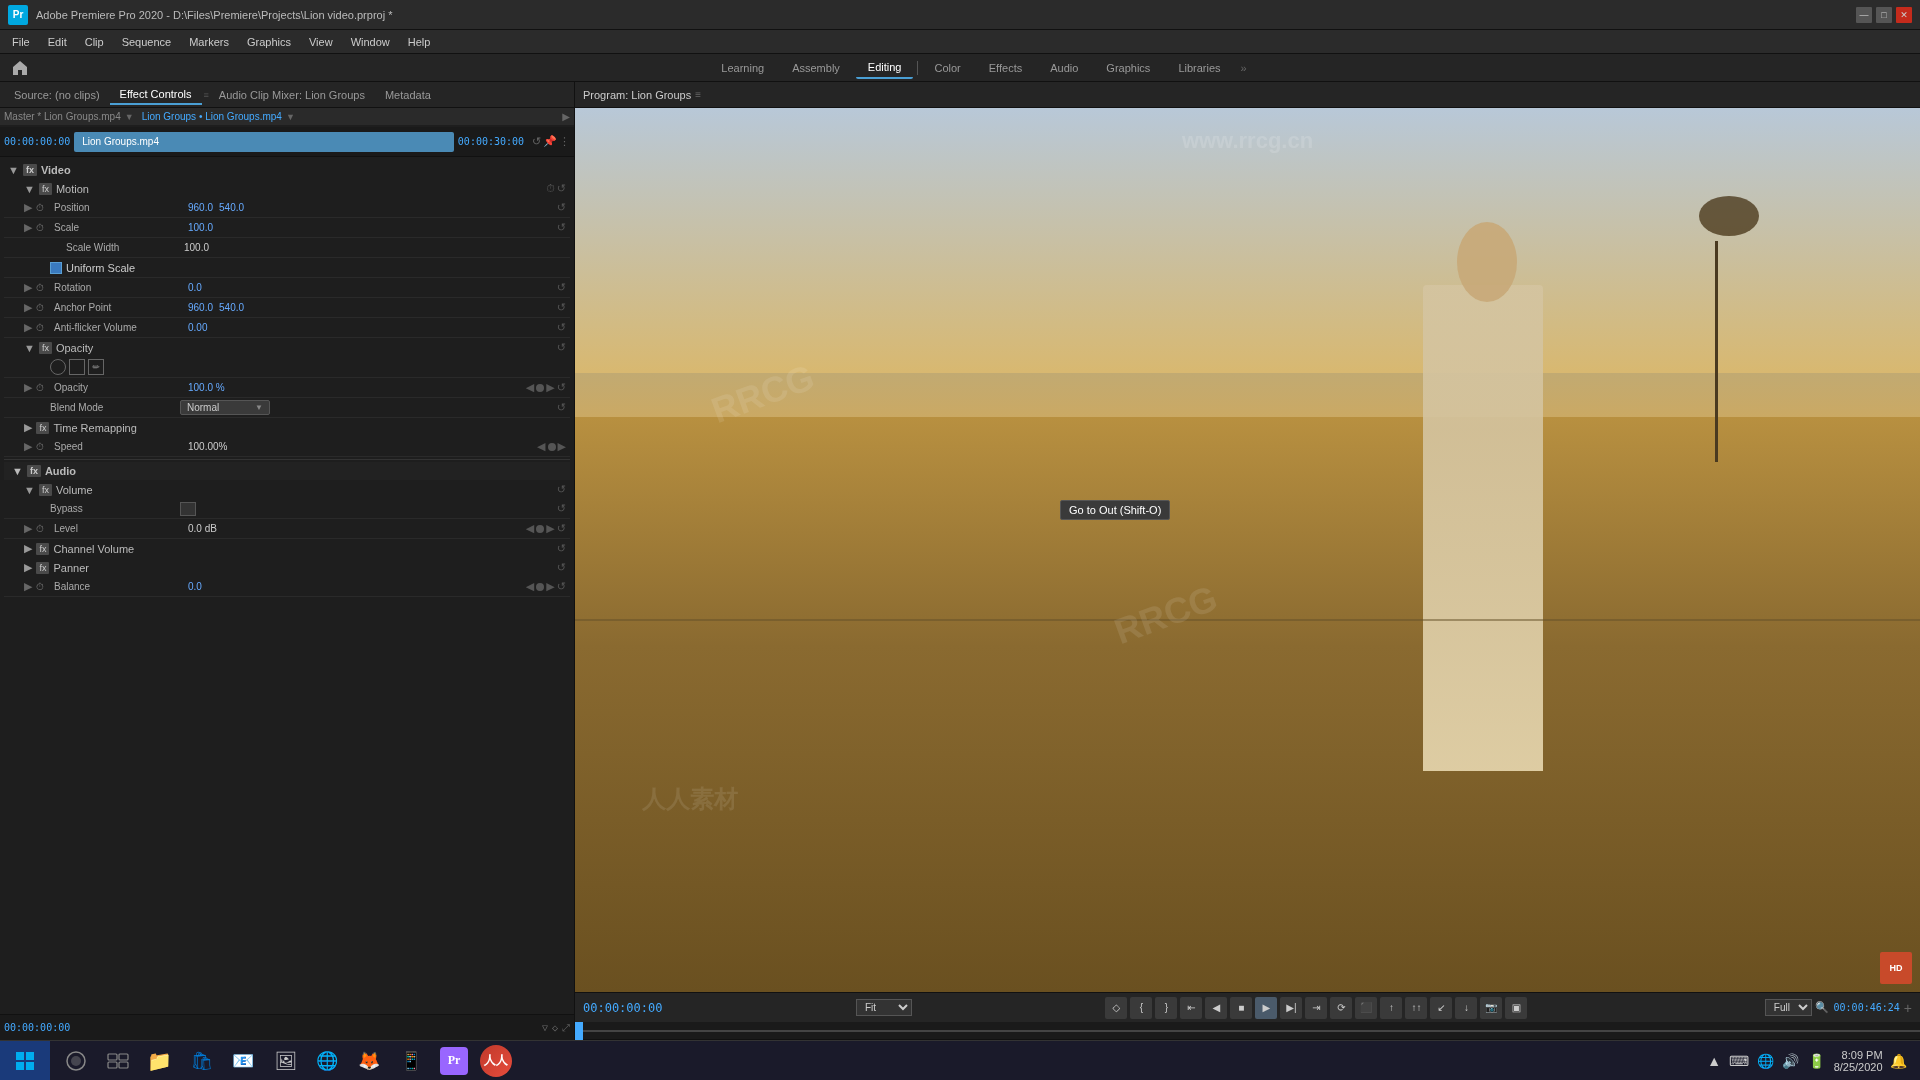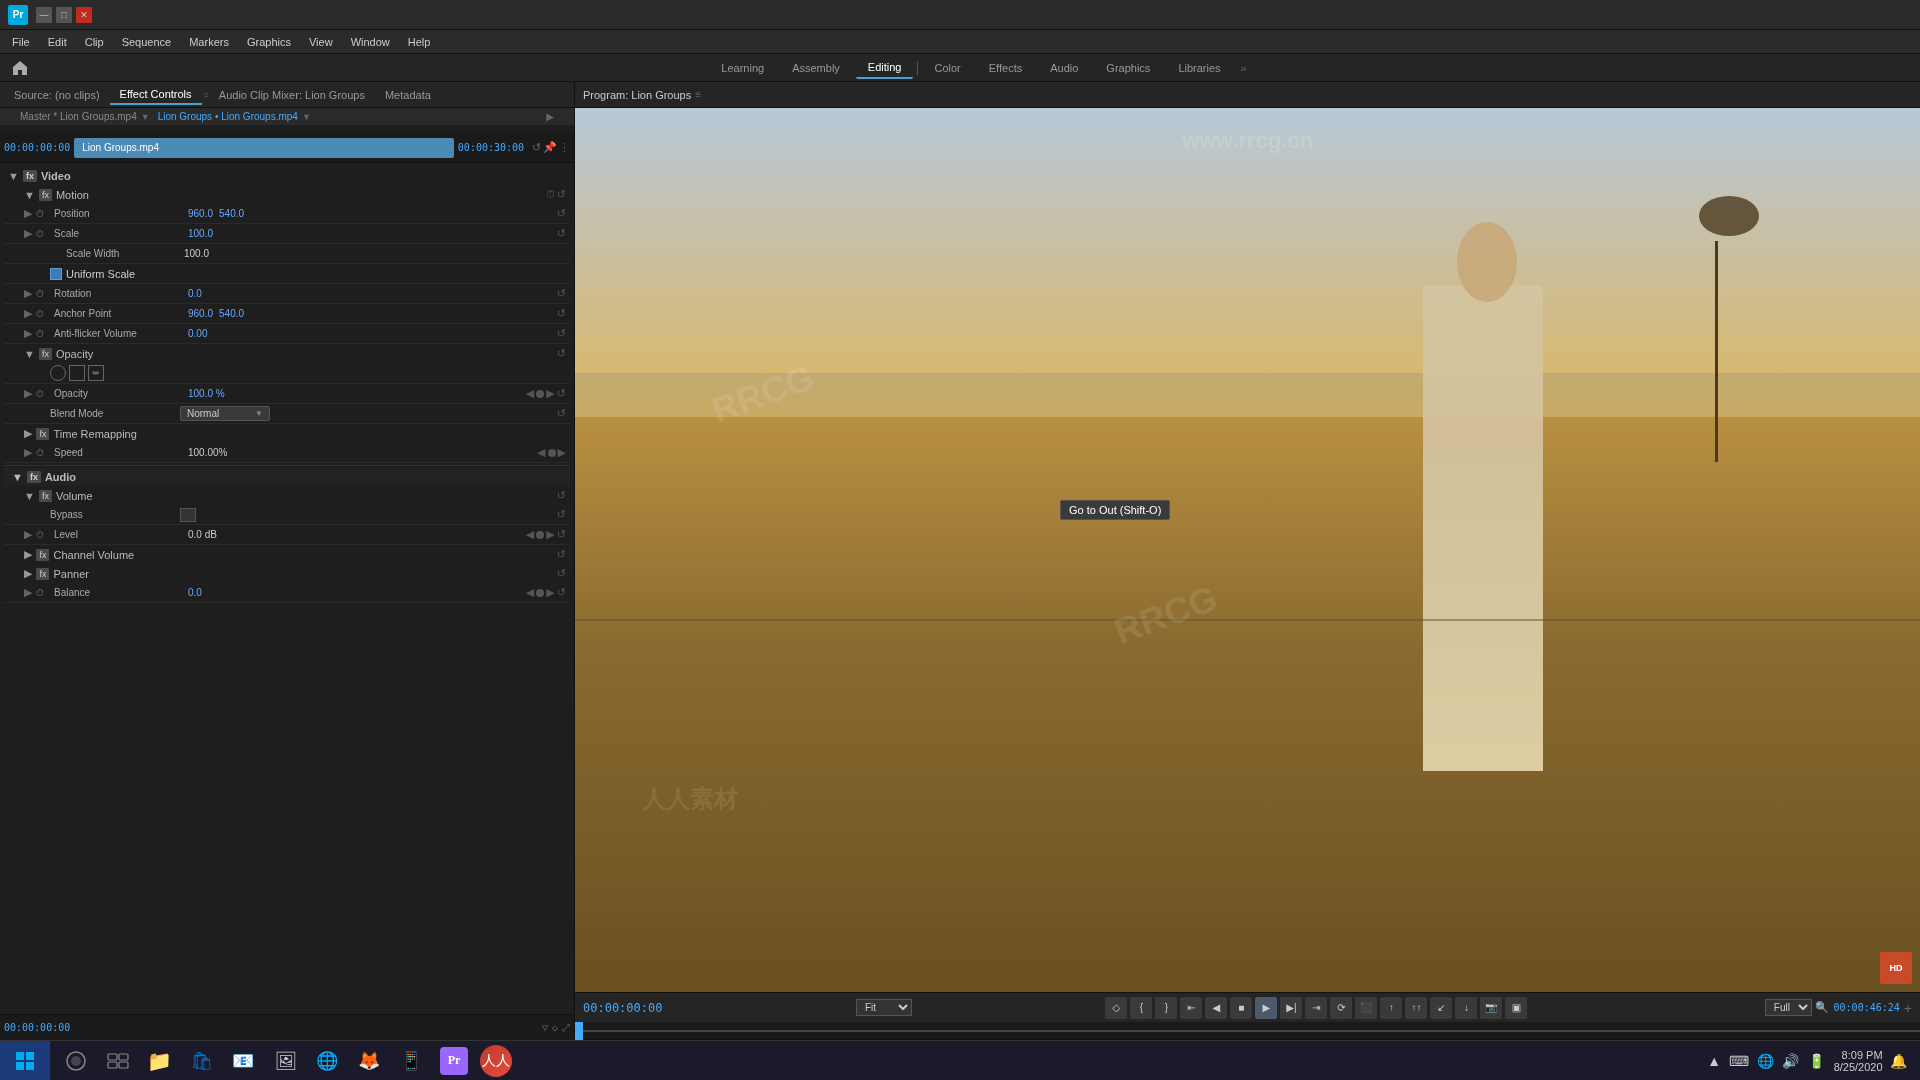"Adobe Premiere Pro 2020 -" span { html: none -> <span>Adobe Premiere Pro 2020 - D:\Files\Premiere\Projects\Lion video.prproj *</span> }
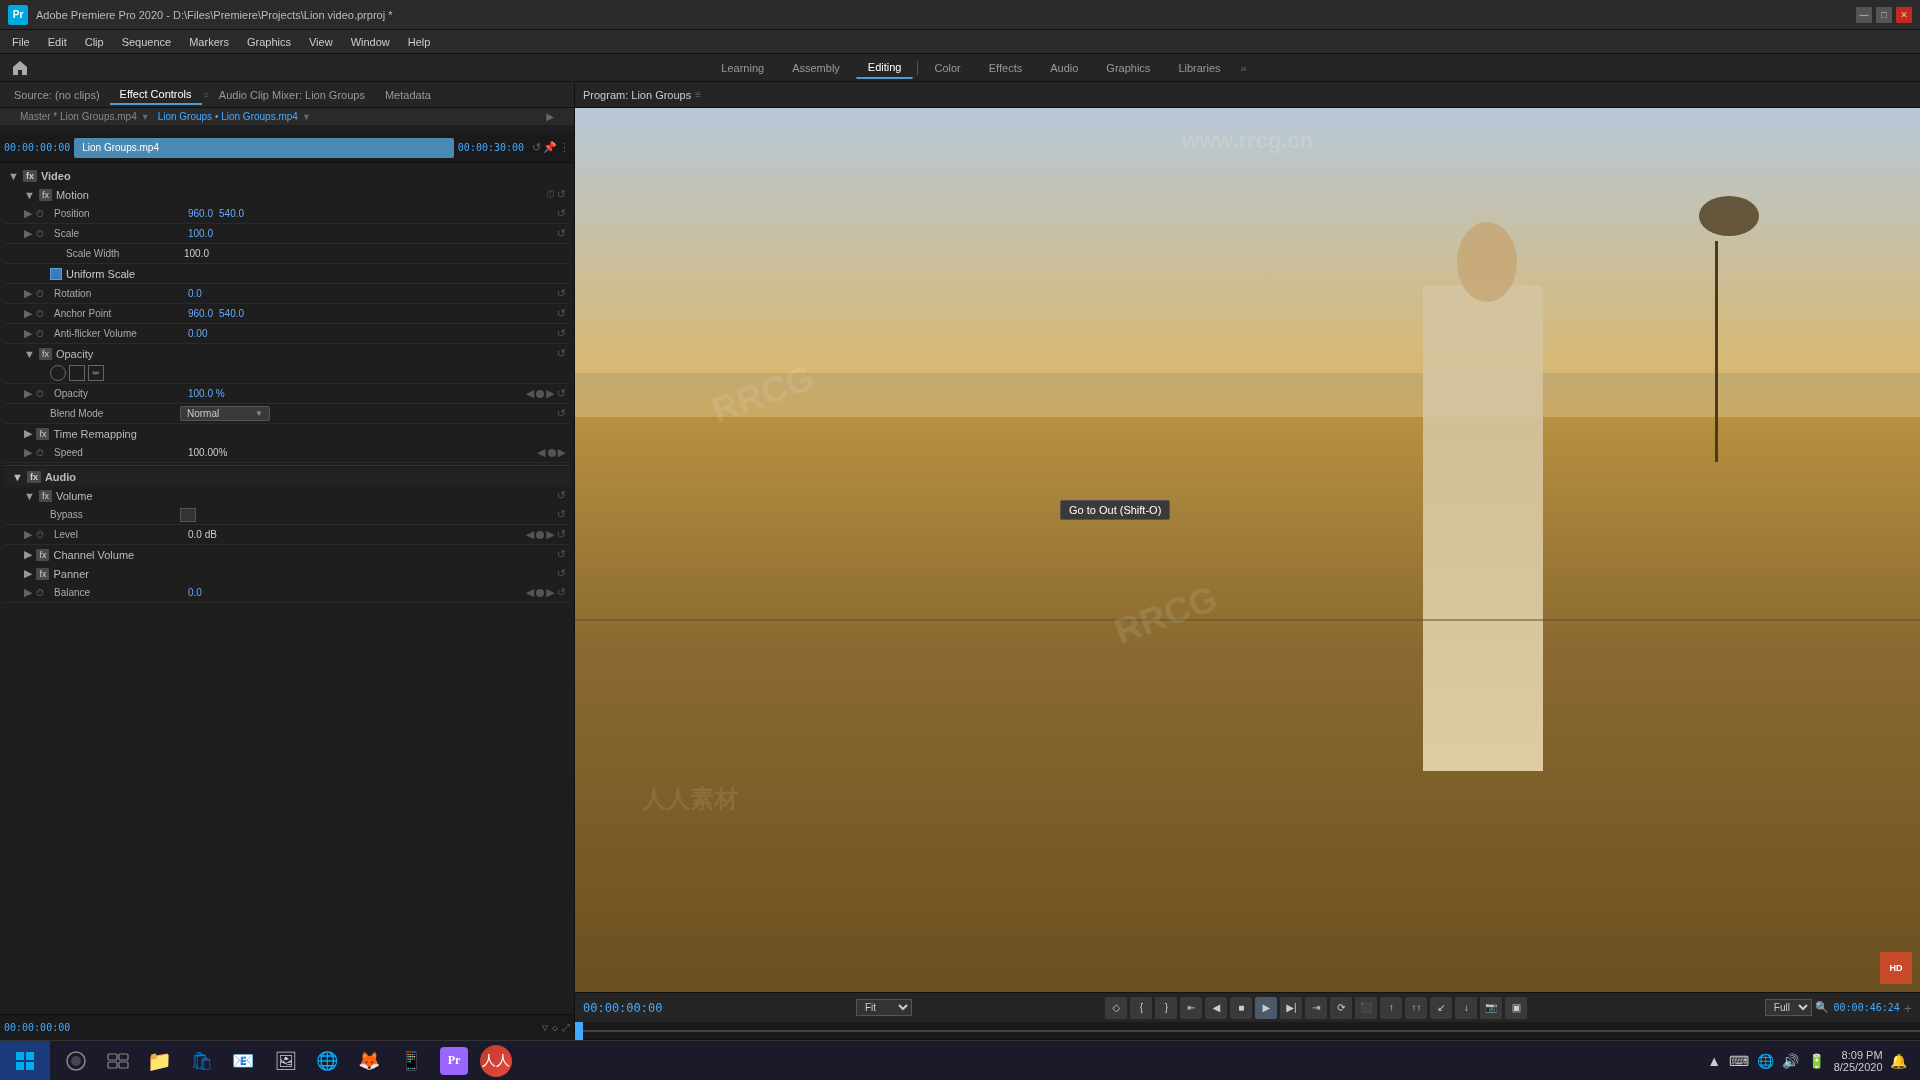"Master * Lion Groups.mp4" #master-row { margin-bottom: 8px -> 2px; padding: 3px 20px -> 3px 4px }
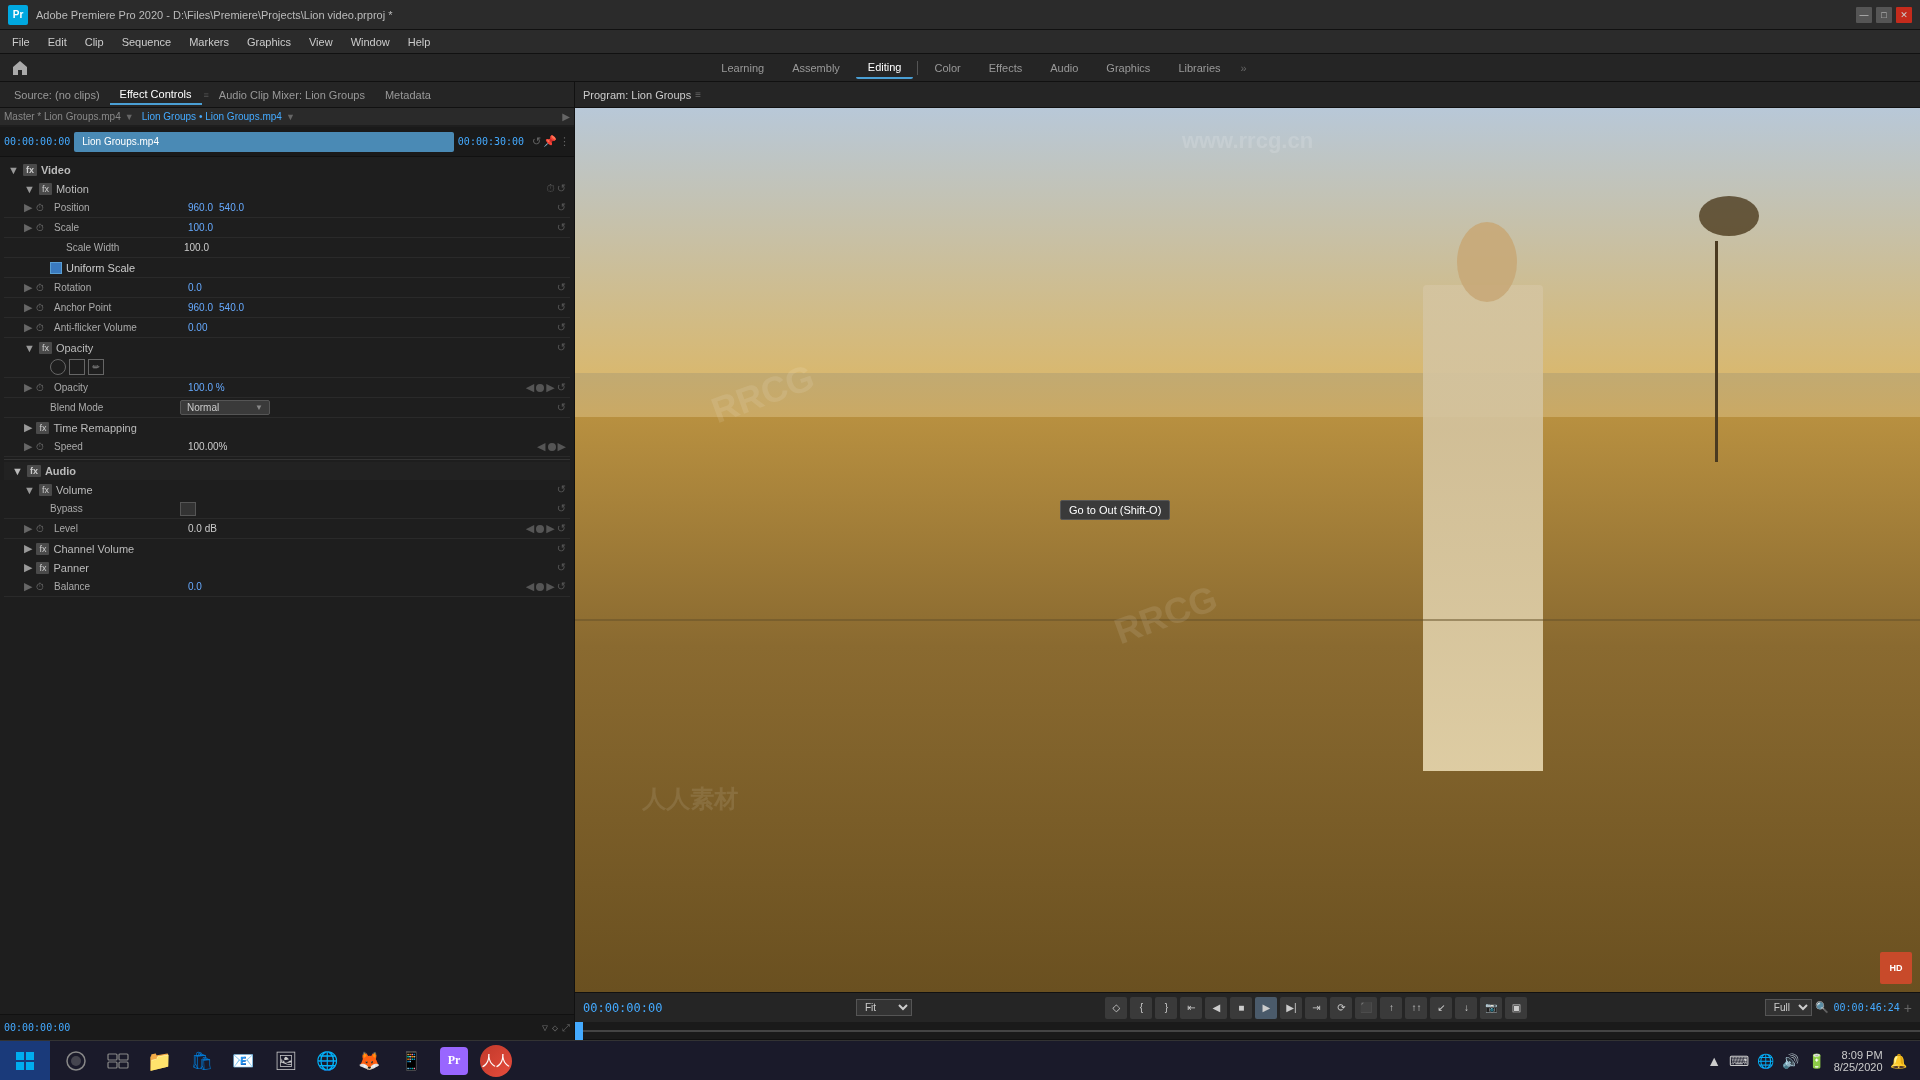"人人" div { font-size: 14px -> 12px; font-weight: normal -> bold }
